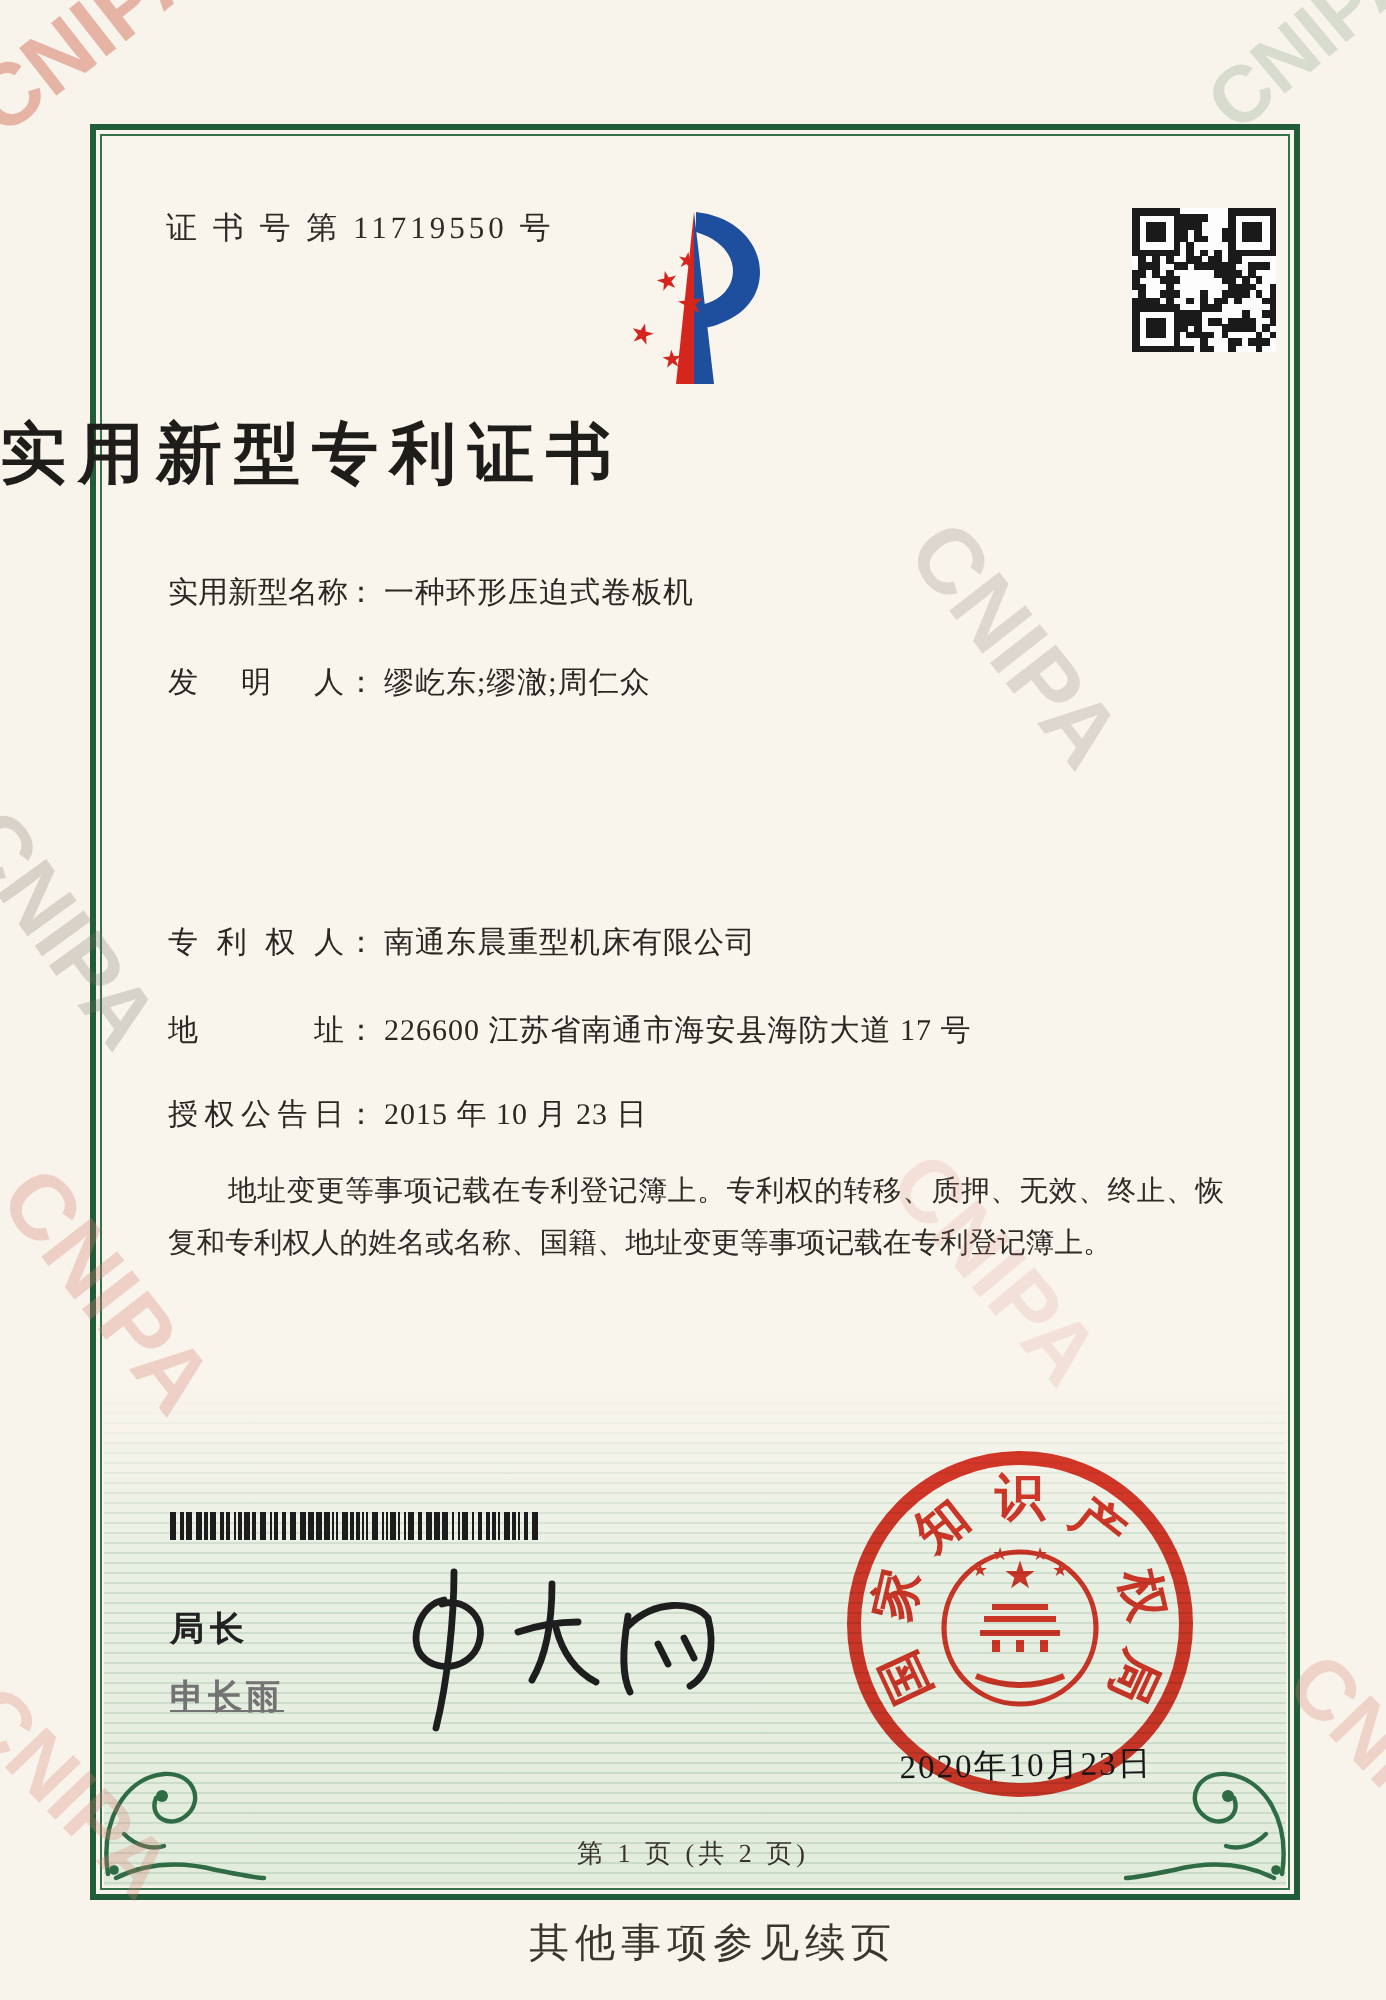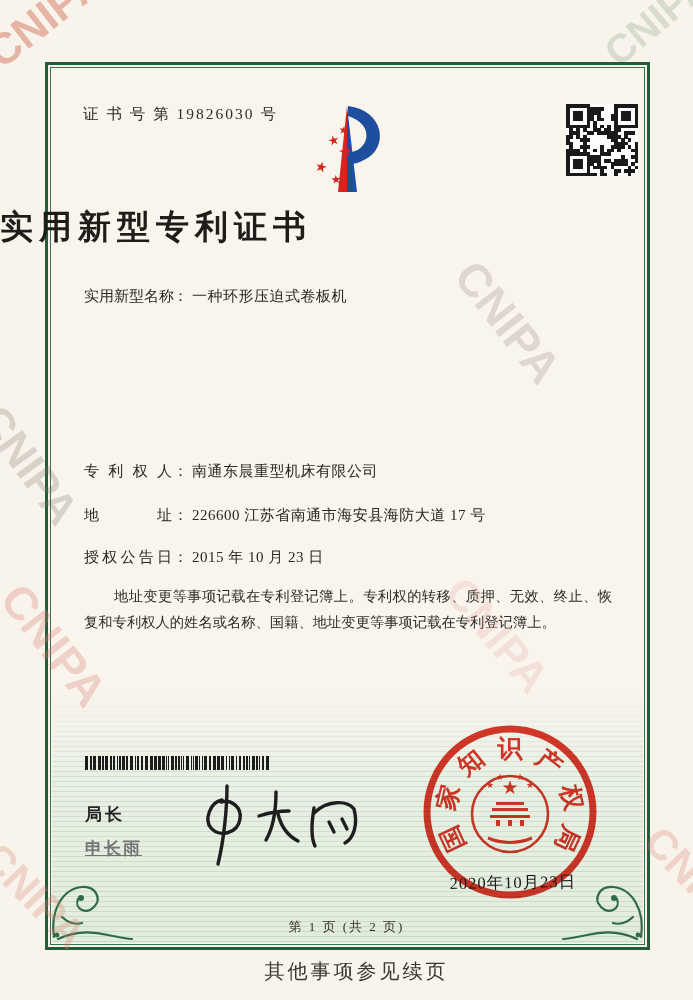"证 书 号 第 19826030" div.cert-no { text: 19826030 -> 11719550 }
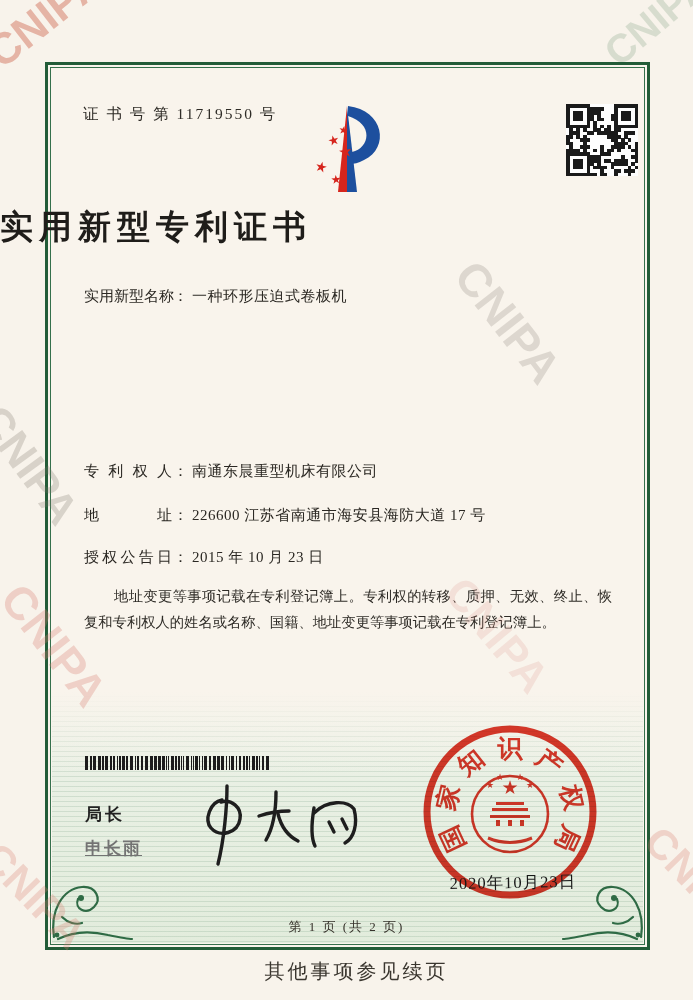"发明人： 缪屹东;缪澈;周仁众" div.row { html: none -> <div> <span>发明人</span><span>：</span><span>缪屹东;缪澈;周仁众</span> </div> }
